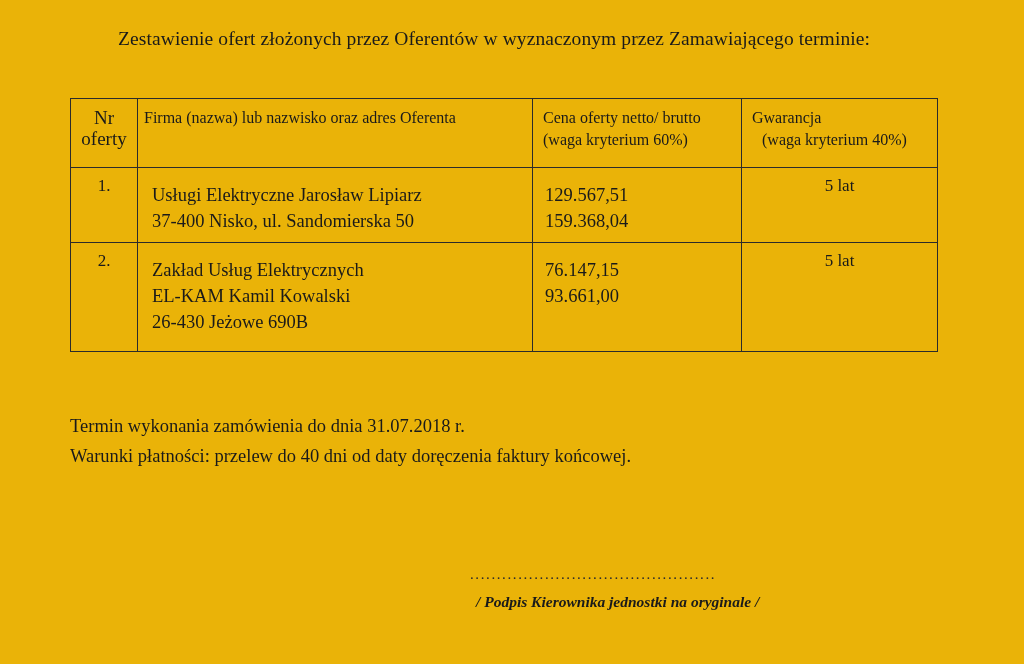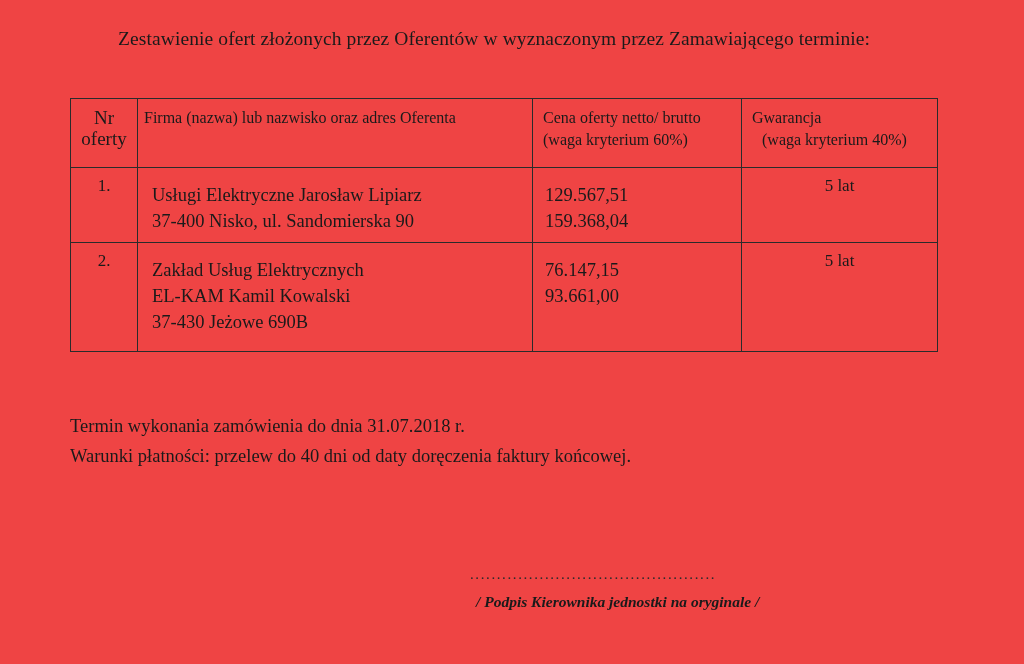"Zestawienie ofert złożonych przez" .page { background: #ef4444 -> #eab308 }
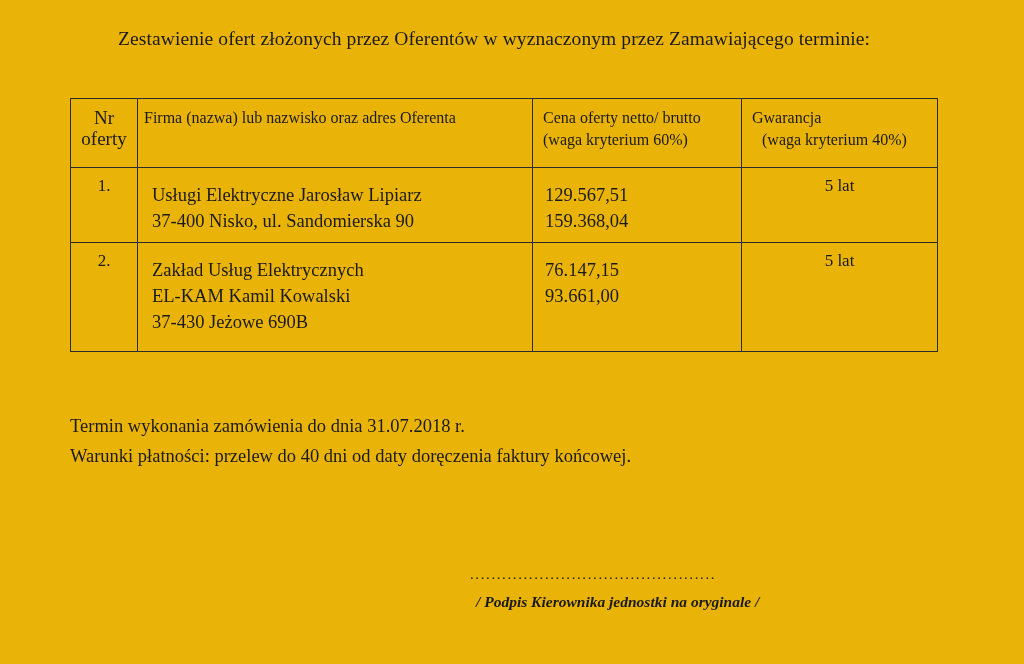"37-400 Nisko, ul. Sandomierska 90" span.line { text: 90 -> 50 }
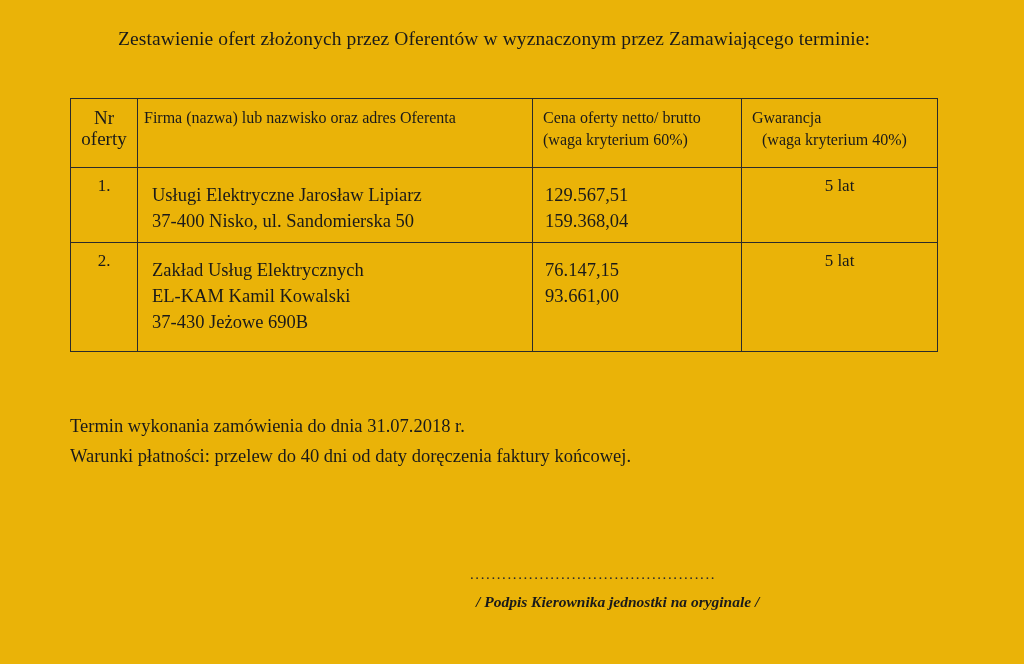"37-430 Jeżowe 690B" span.line { text: 37-430 -> 26-430 }
